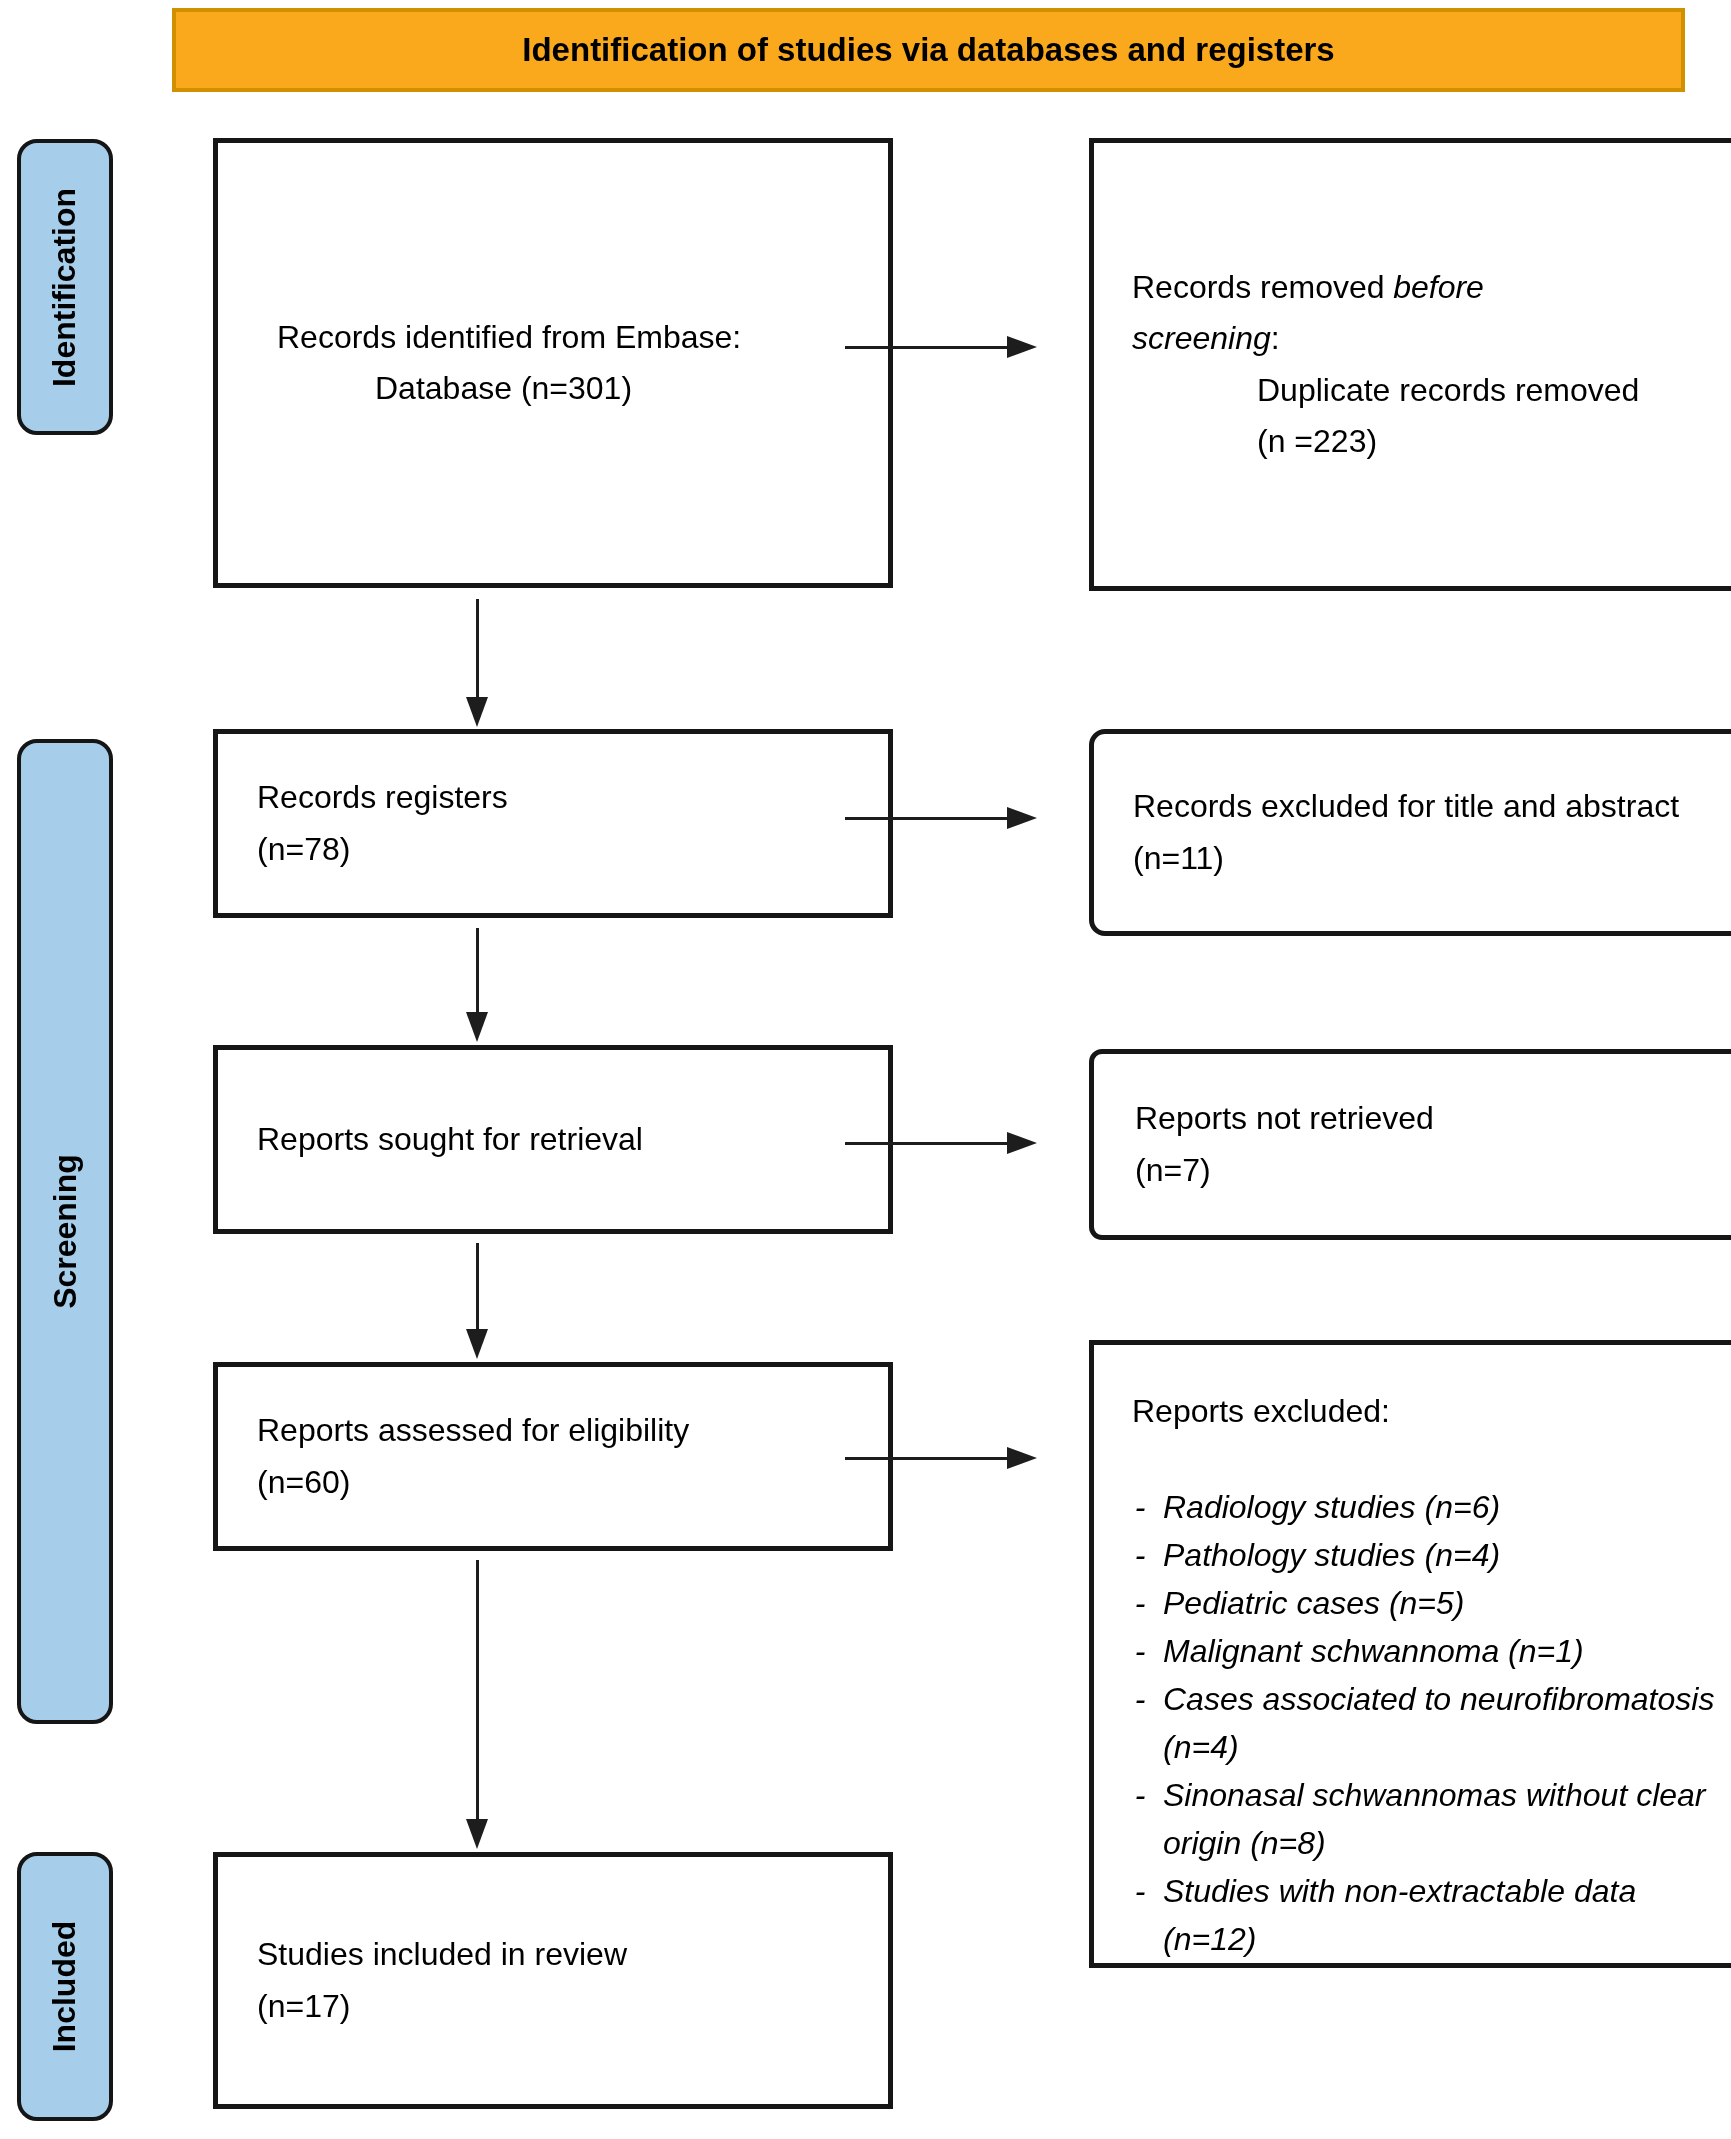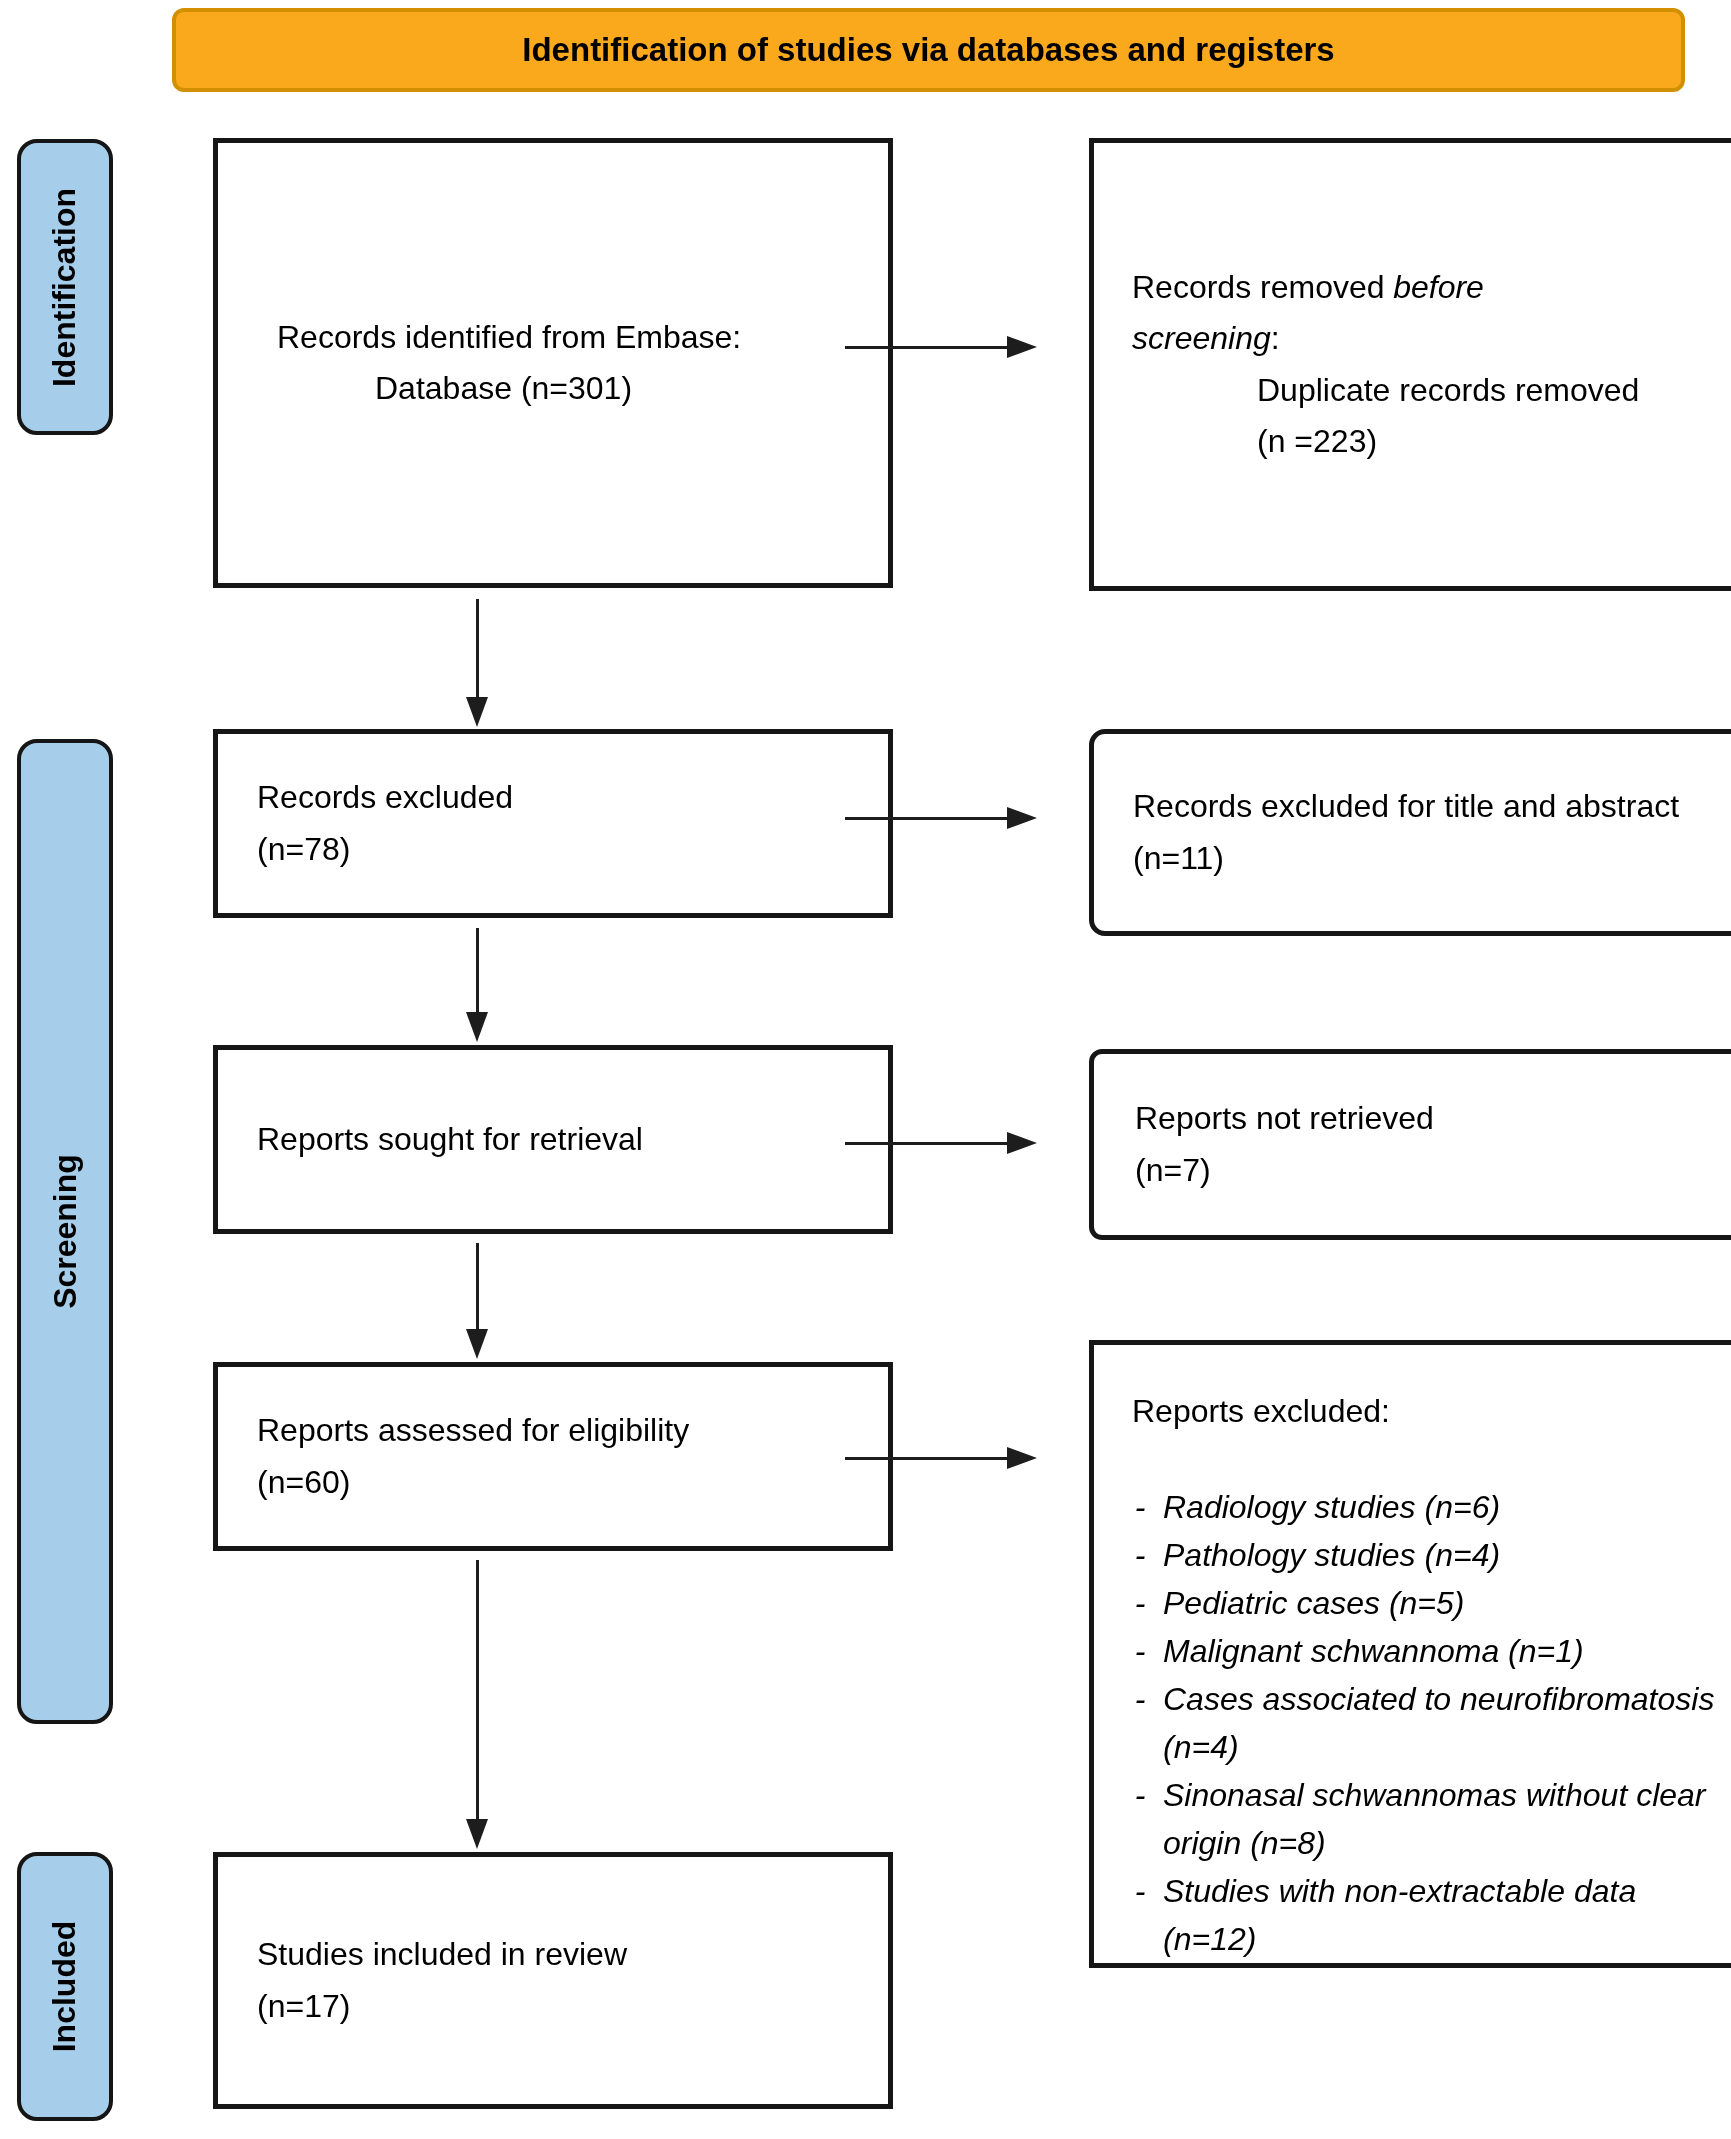"Identification of studies via databases" .banner { border-radius: 12px -> 0 }
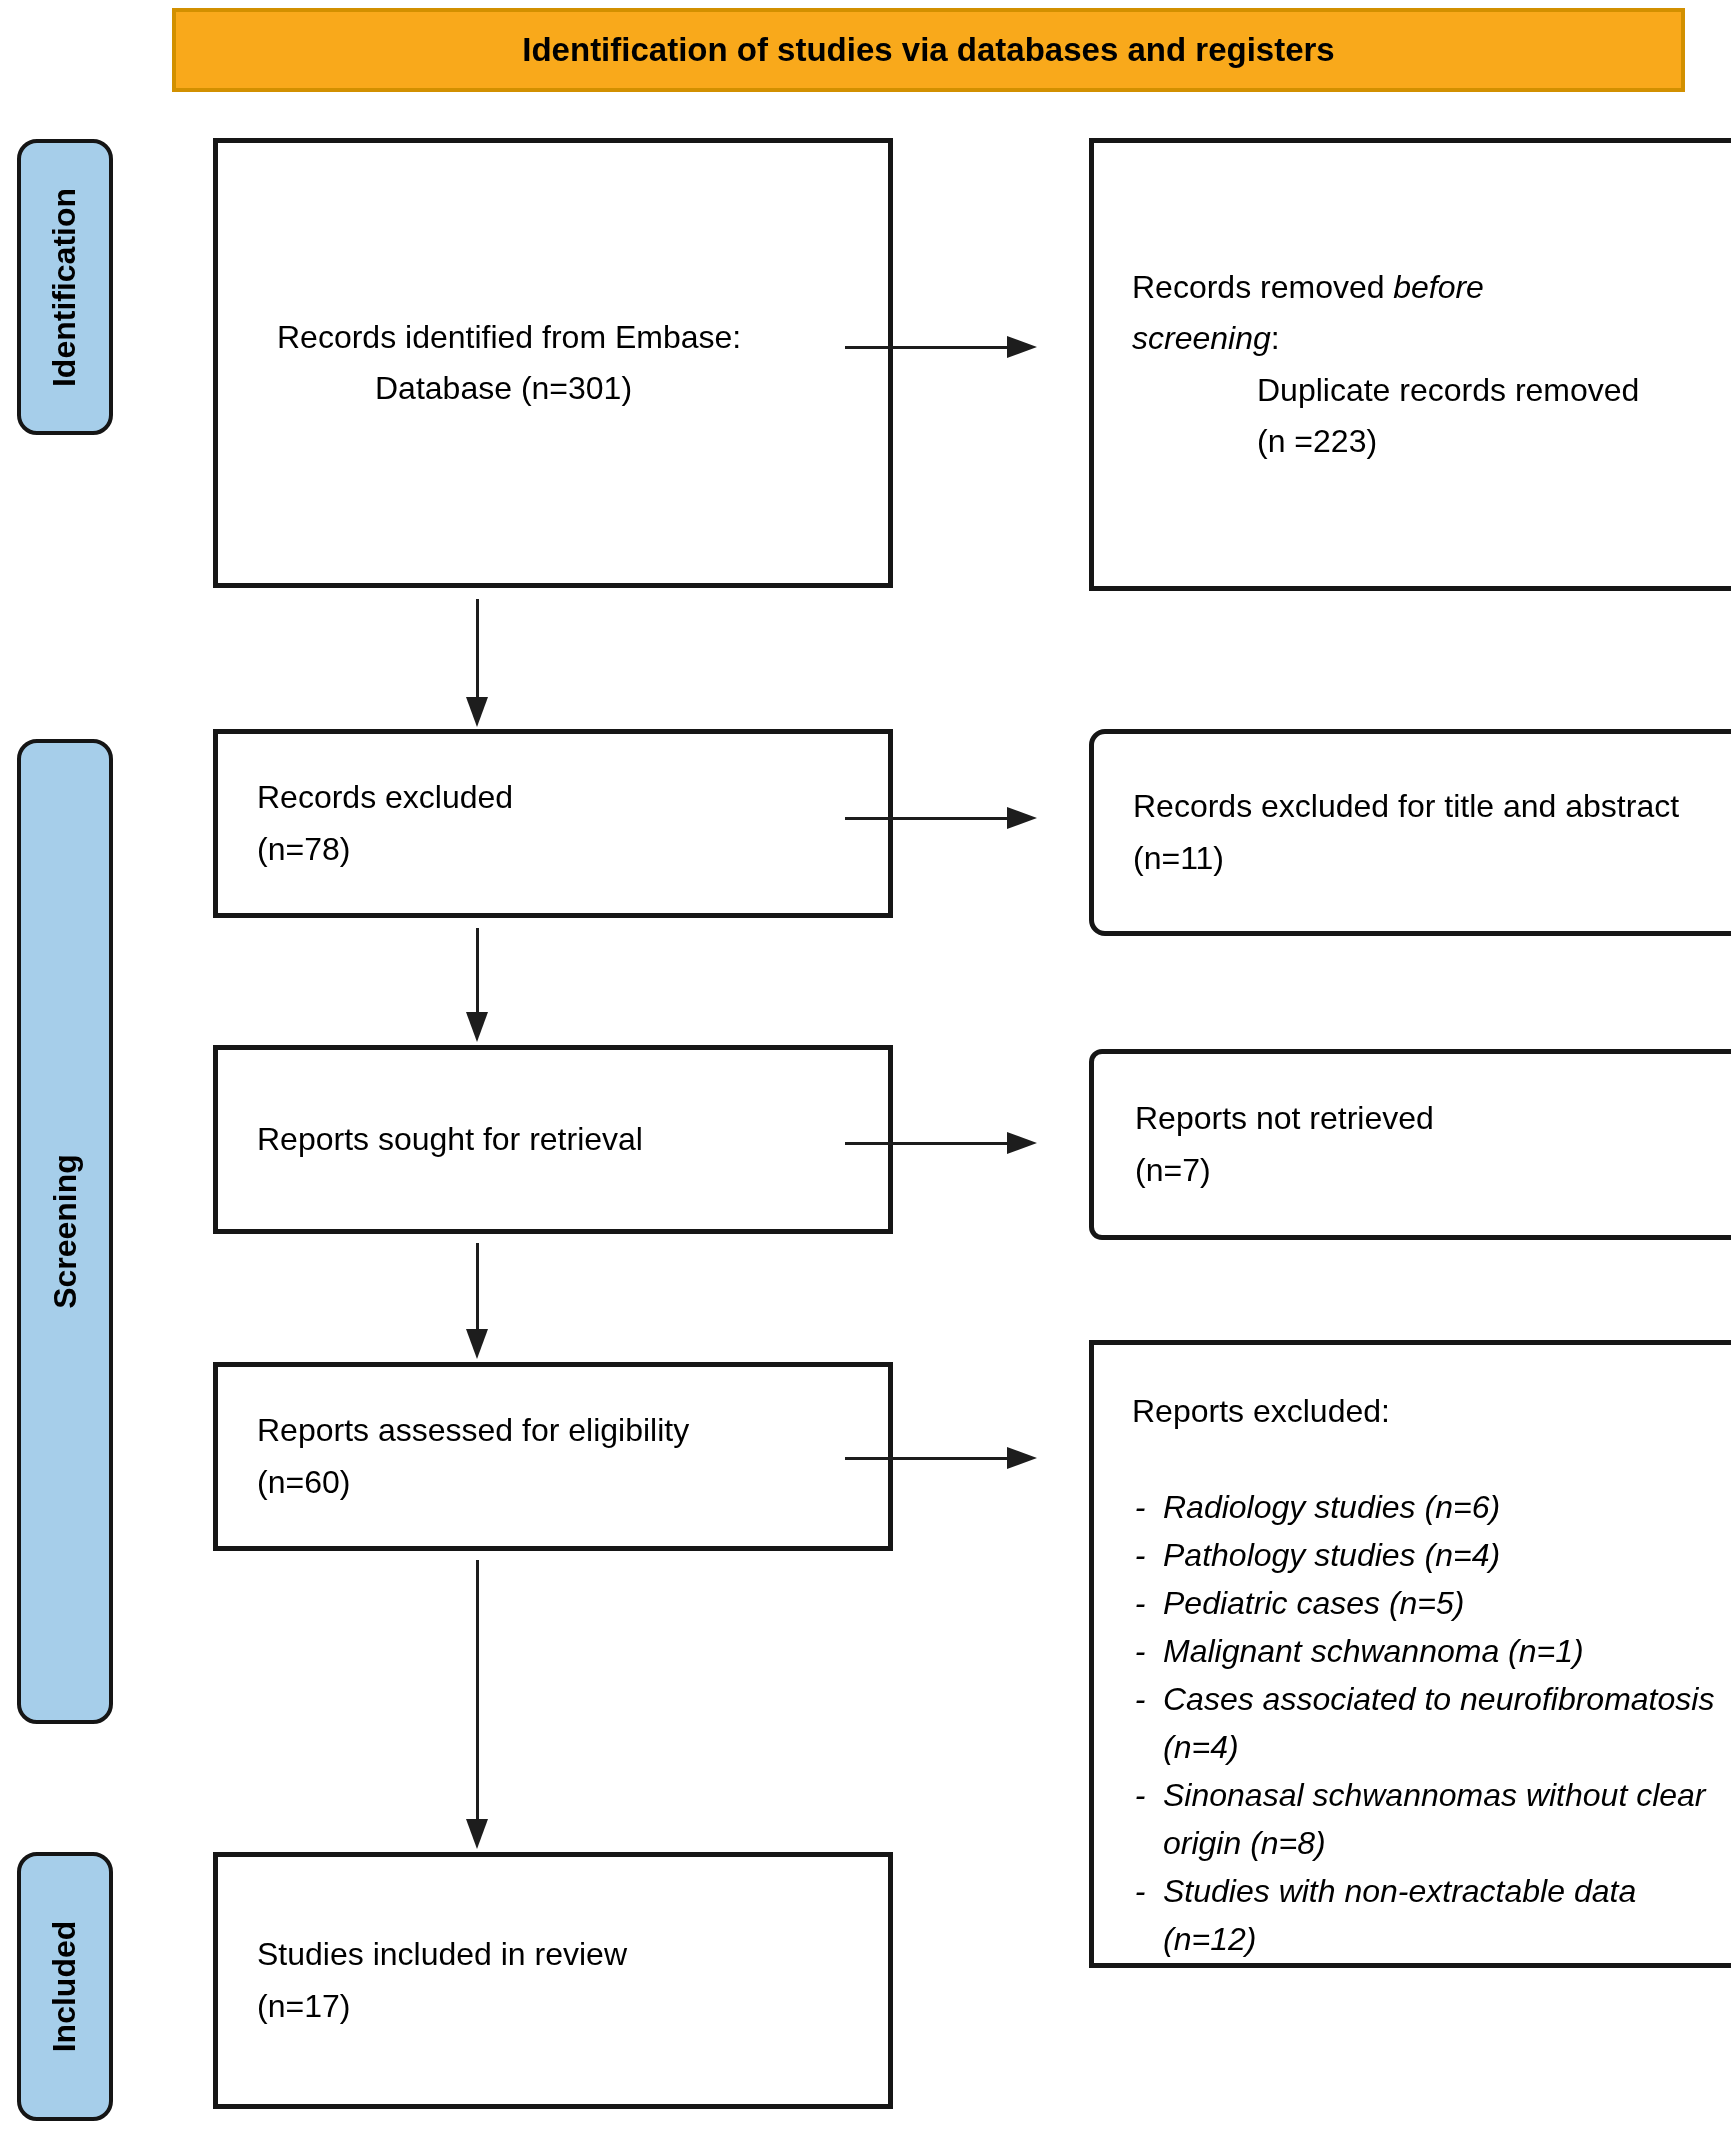"Records excluded" div { text: excluded -> registers }
